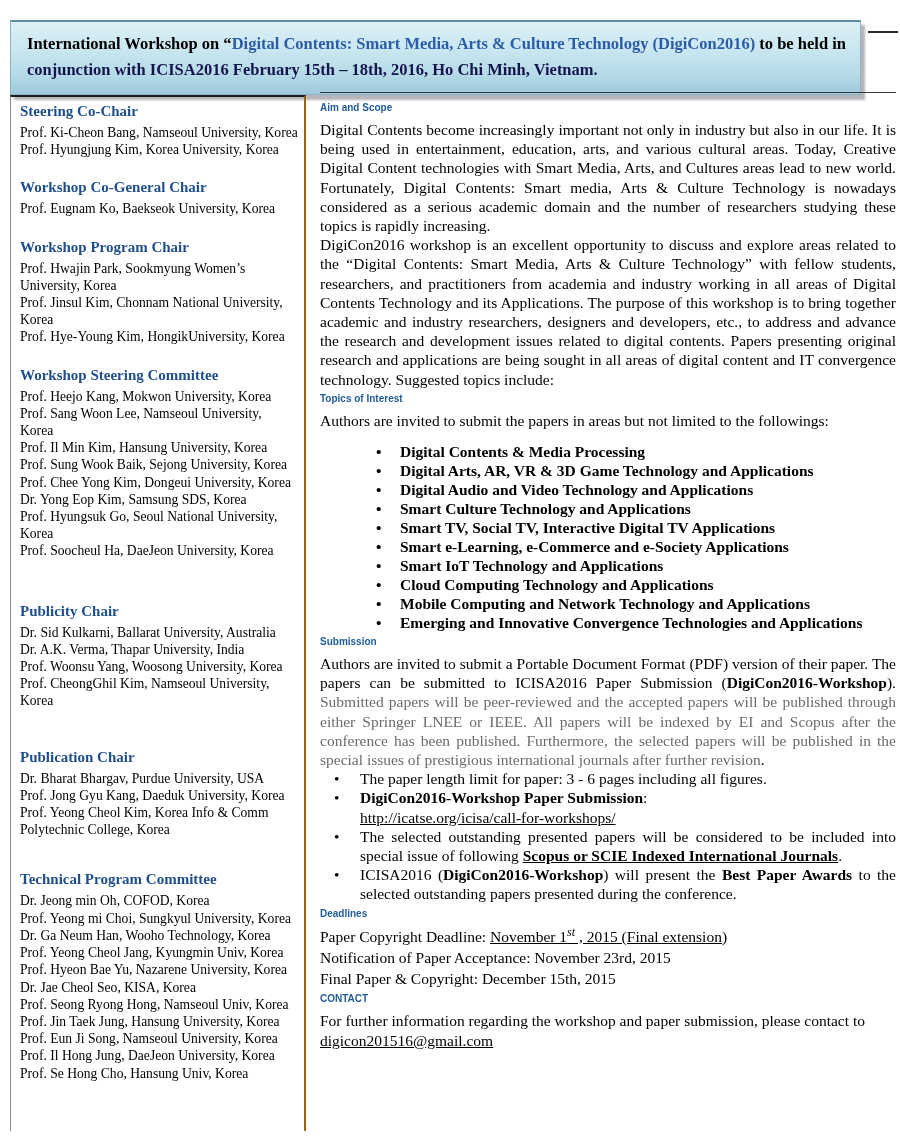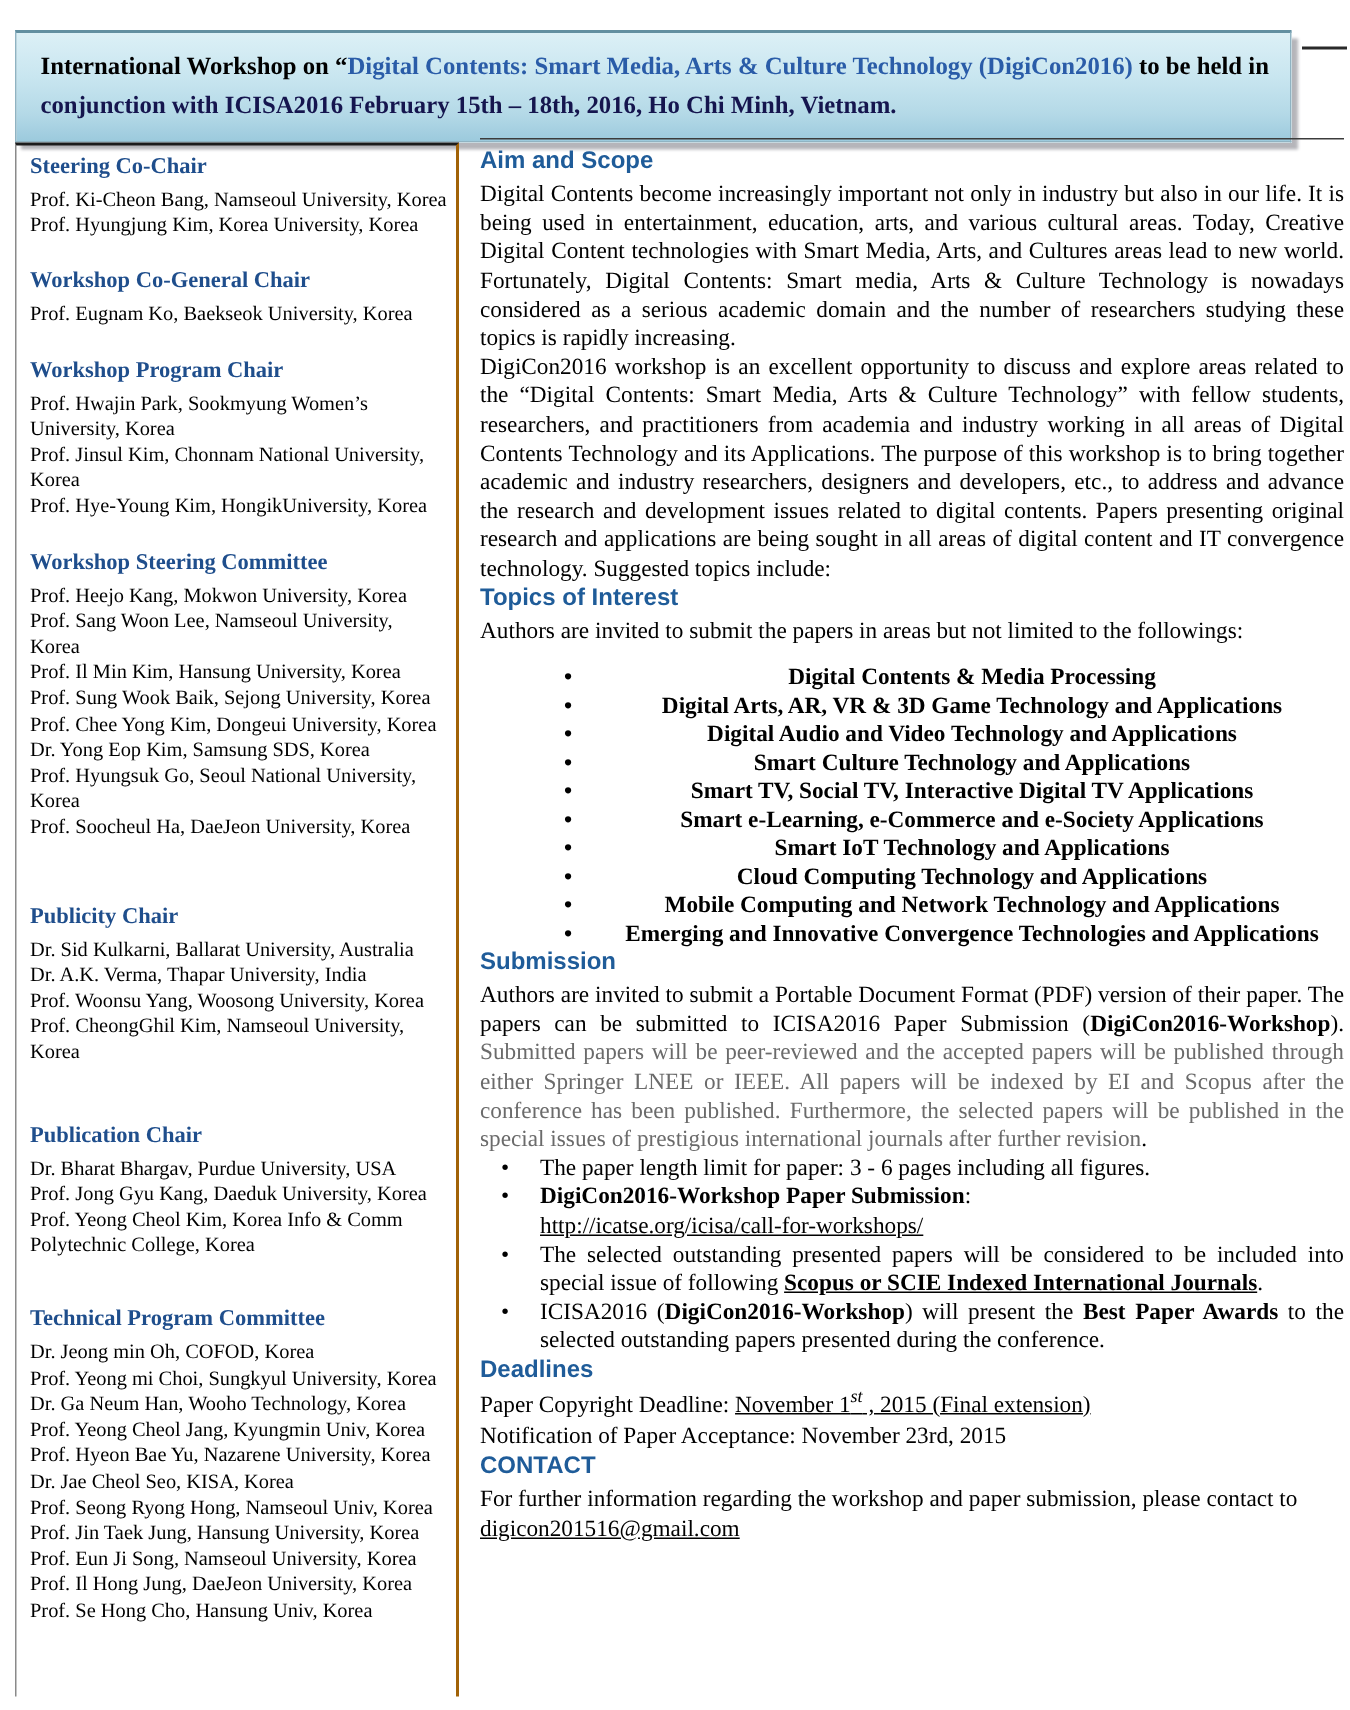"Aim and Scope" .rhead { font-size: 16px -> 10px }
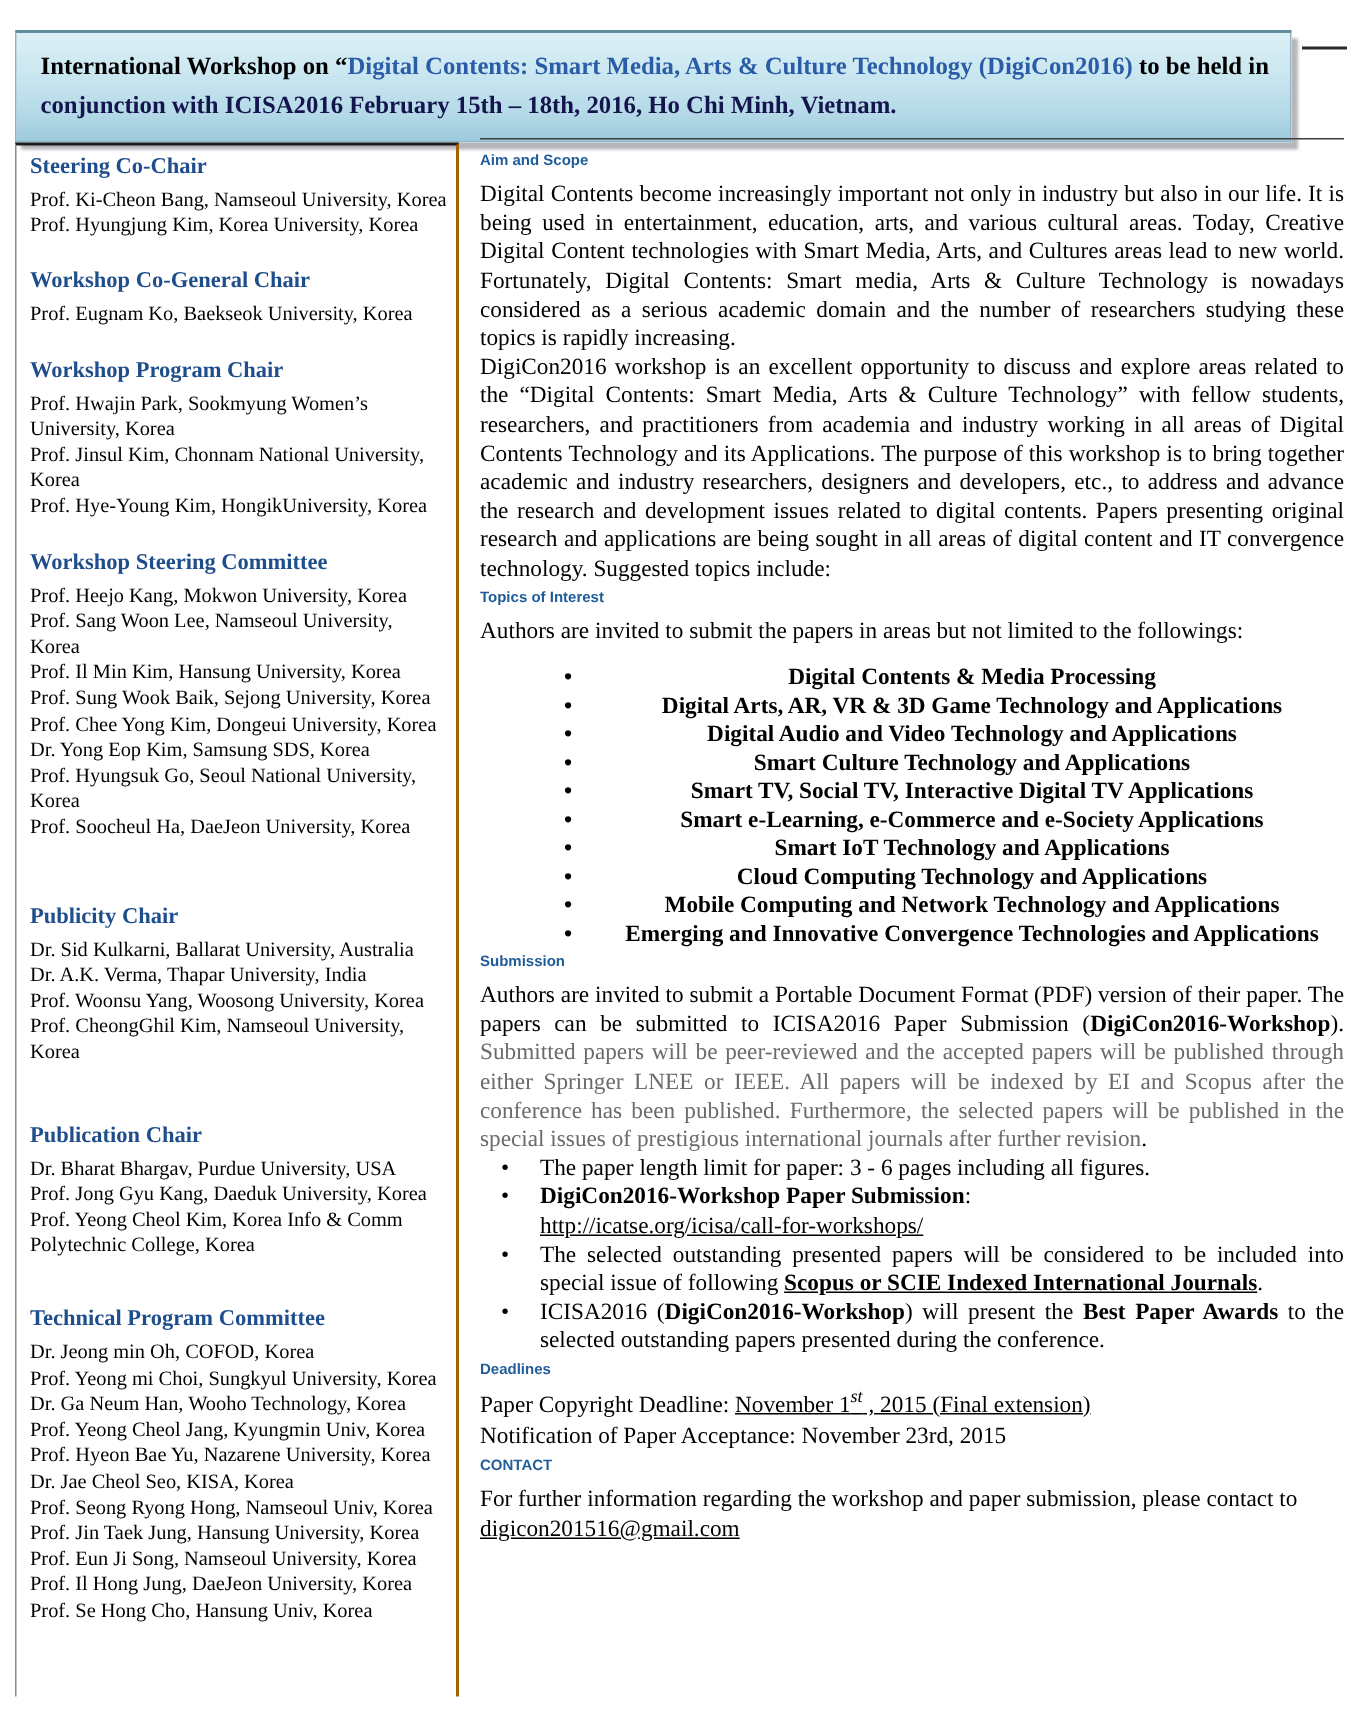"Digital Contents & Media Processing" ul.topics li { text-align: center -> left }
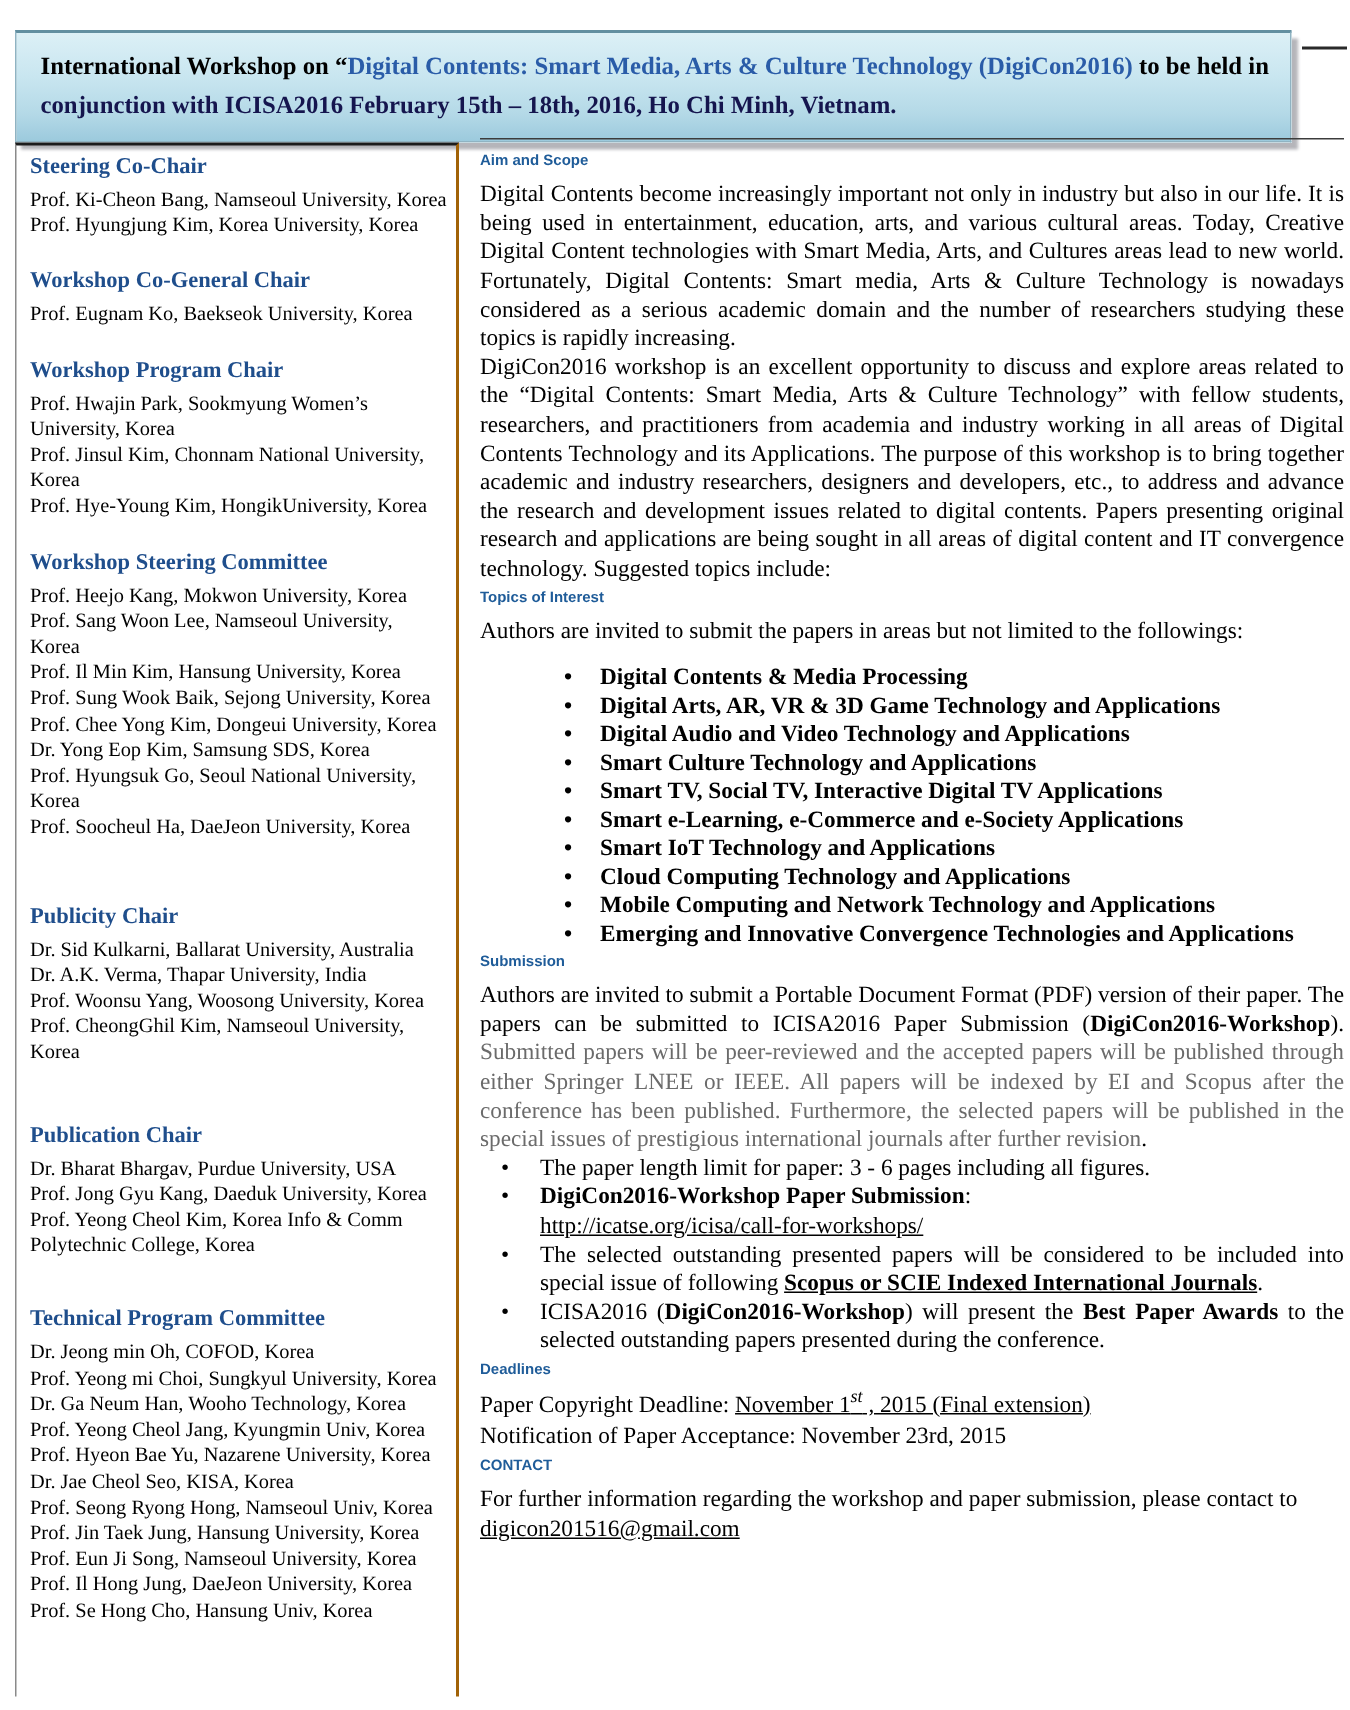"Final Paper & Copyright: December" p { html: none -> <p>Final Paper &amp; Copyright: December 15th, 2015</p> }
